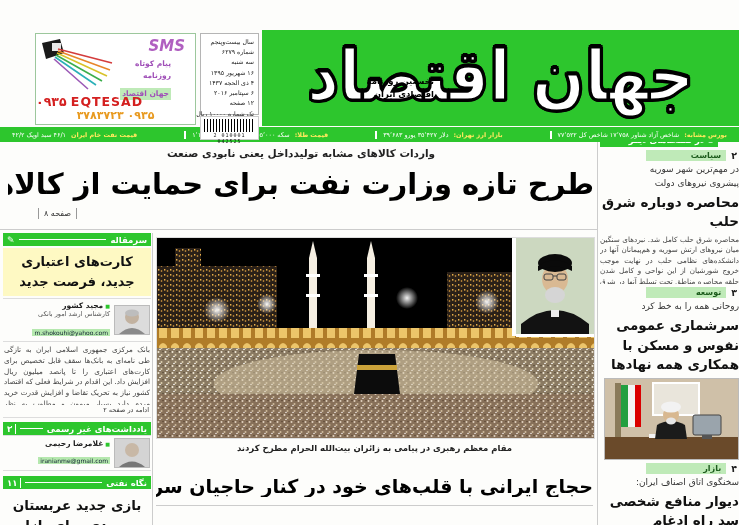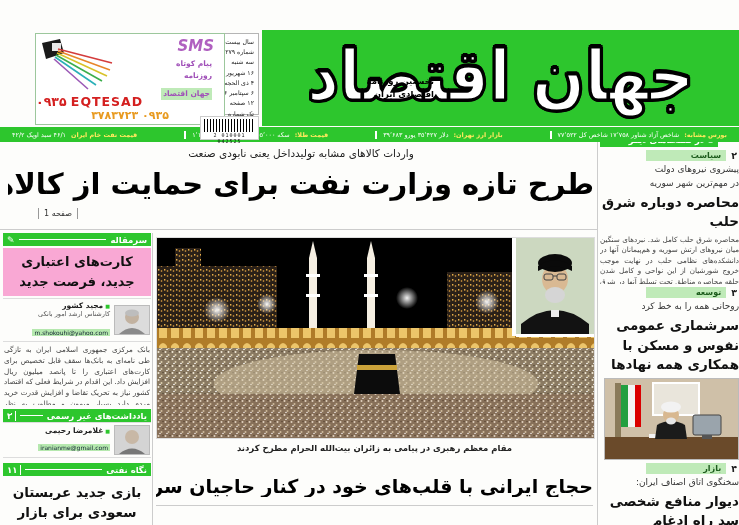"SMS" .sms-box { width: 190px -> 161px }
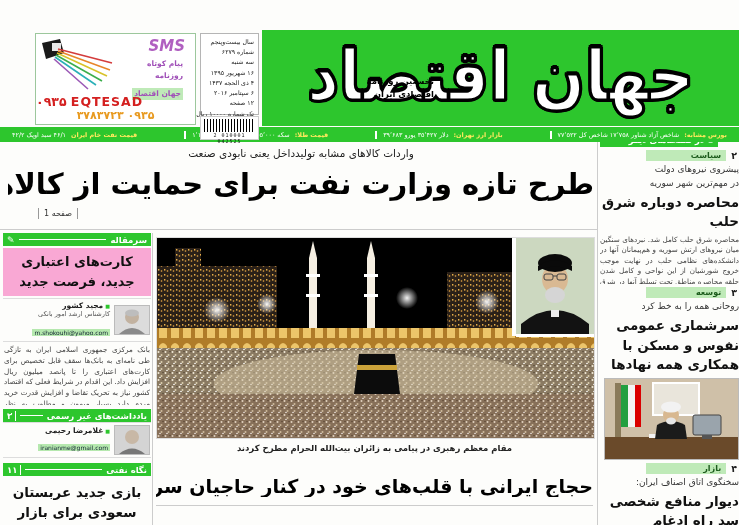"پیام کوتاه" .sms-lines { right: 12px -> 24px }
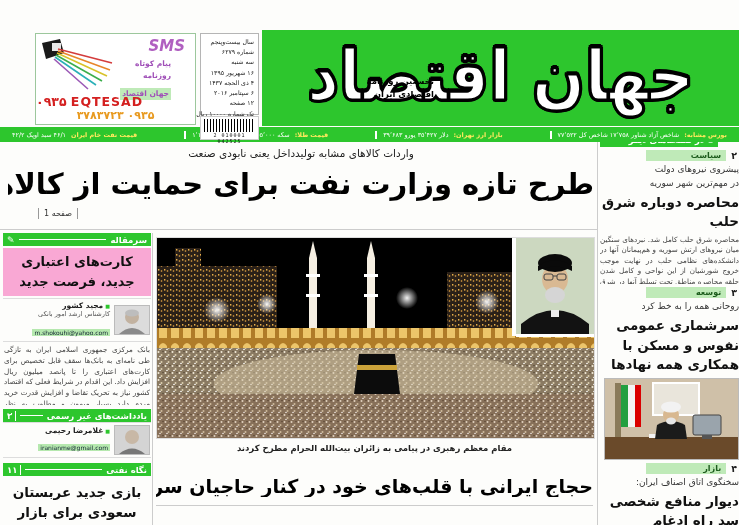"واردات کالاهای مشابه تولیدداخل یعنی" .lead-kicker { font-weight: normal -> bold }
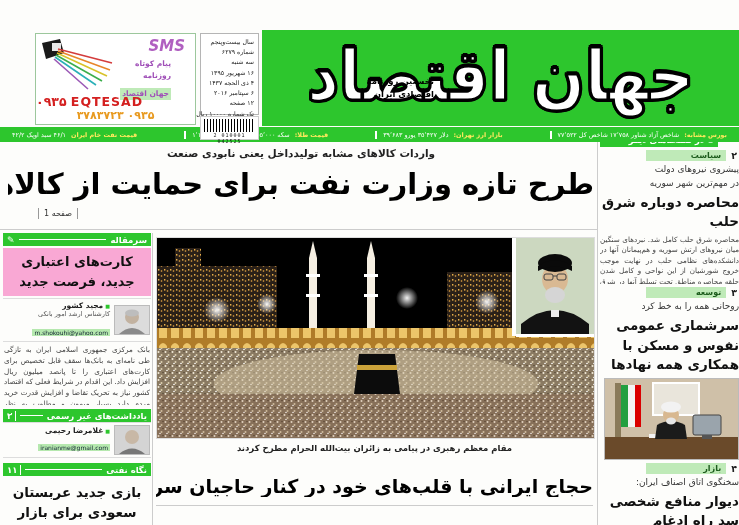"پیشروی نیروهای دولت" div.op-kicker { order: before "در مهم‌ترین شهر سوریه" -> after "در مهم‌ترین شهر سوریه" }
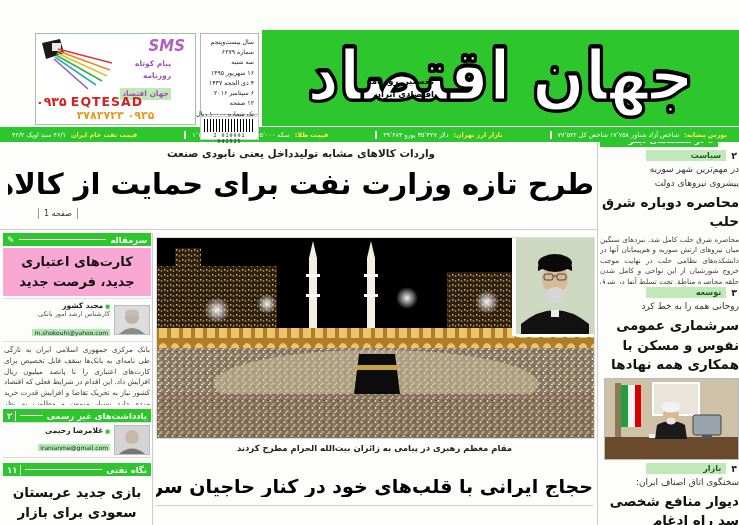"صفحه 1" div.page-ref { text: 1 -> ۸ }
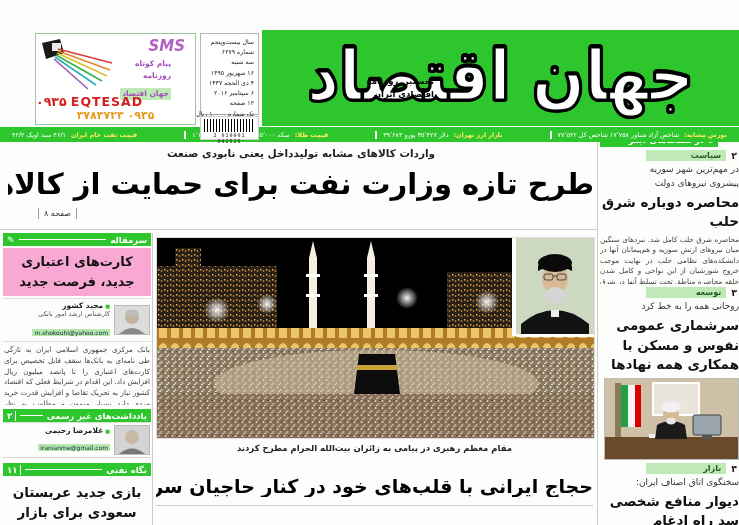"کارت‌های اعتباری جدید، فرصت جدید" .lc-head-hl { background: #f9a8d4 -> #fef9c3 }
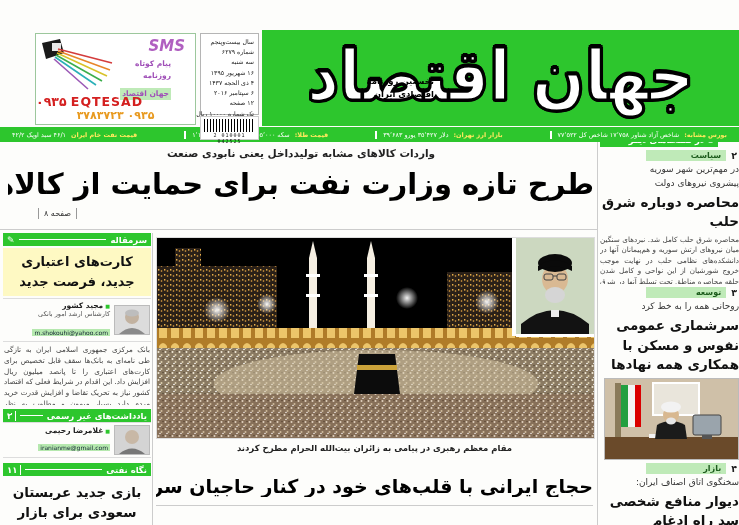"ادامه در صفحه ۲" div.continue { html: none -> <div>ادامه در صفحه ۲</div> }
